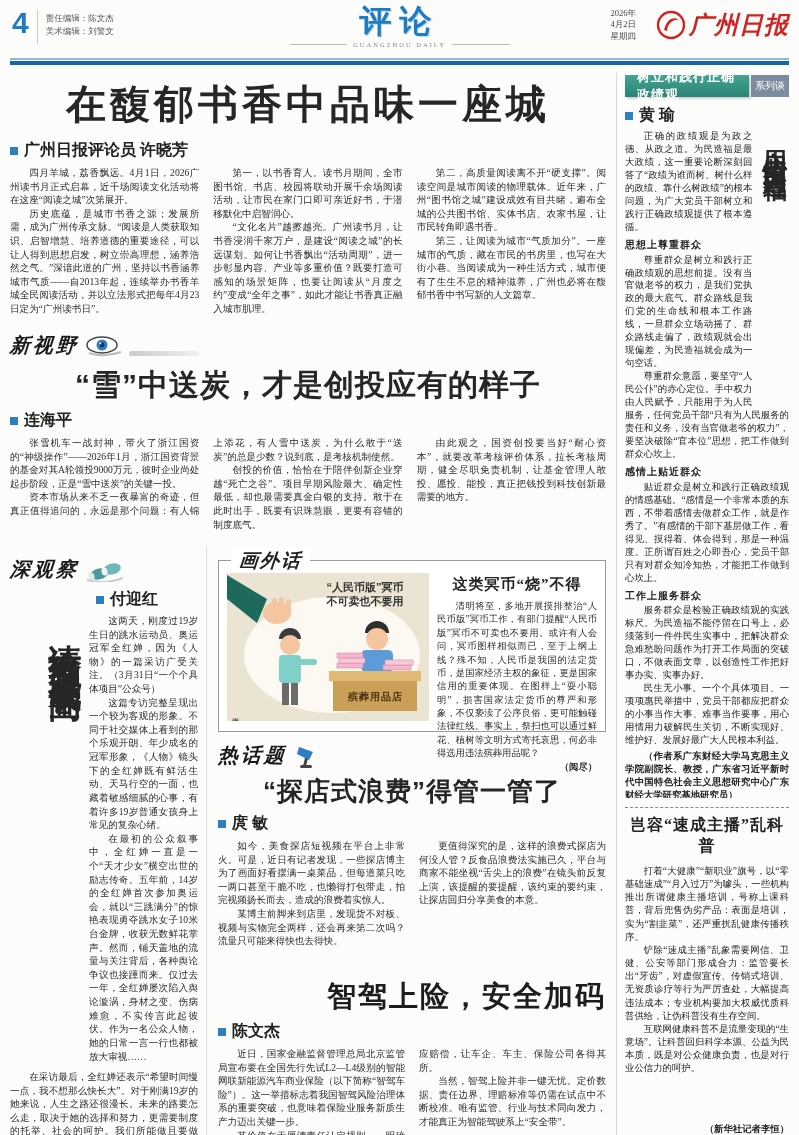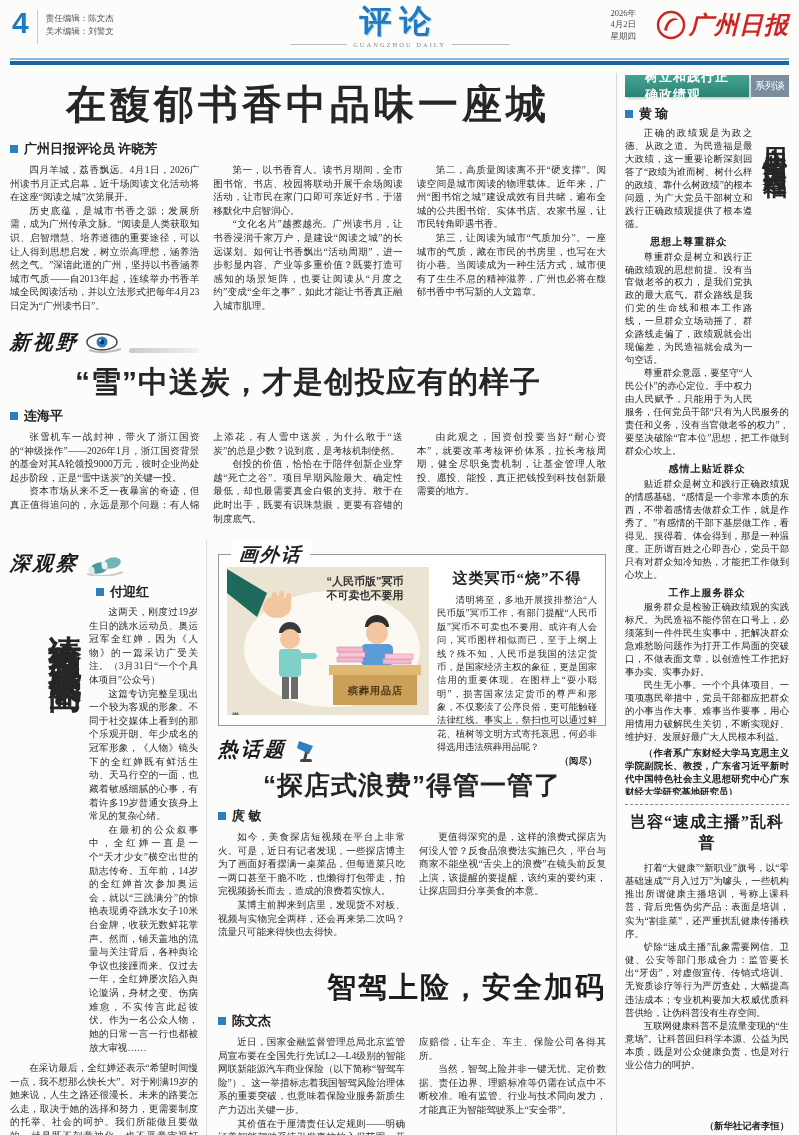"树立和践行正确政绩观" .banner-main { padding: 0 20px -> 0 12px }
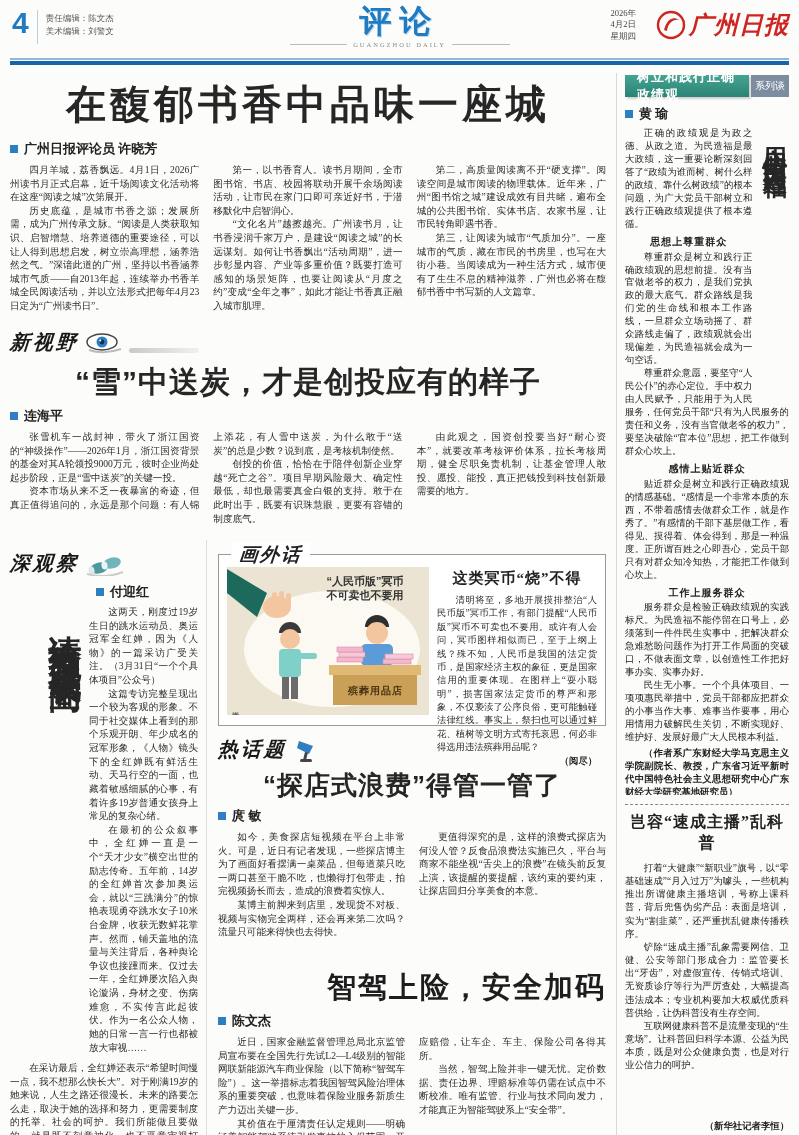"黄 瑜" .byline { font-size: 13px -> 16px }
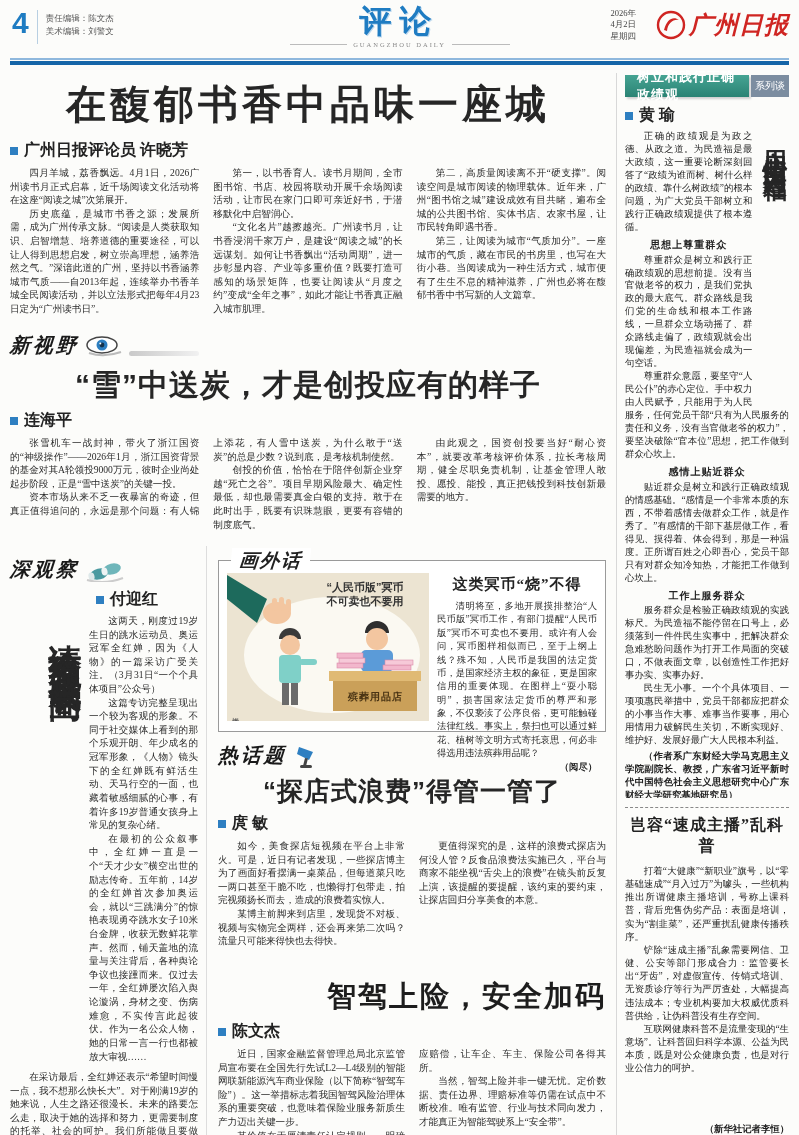"思想上尊重群众" .rr-article h4 { text-align: center -> left }
